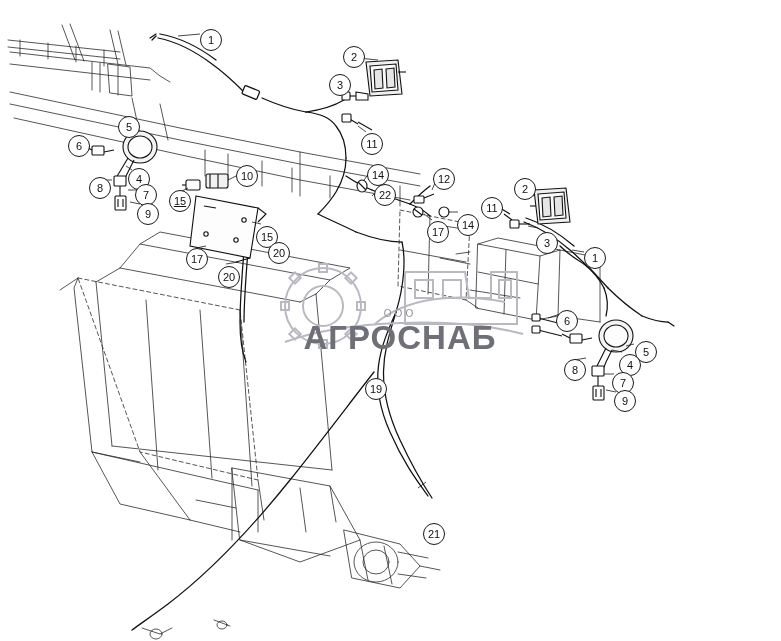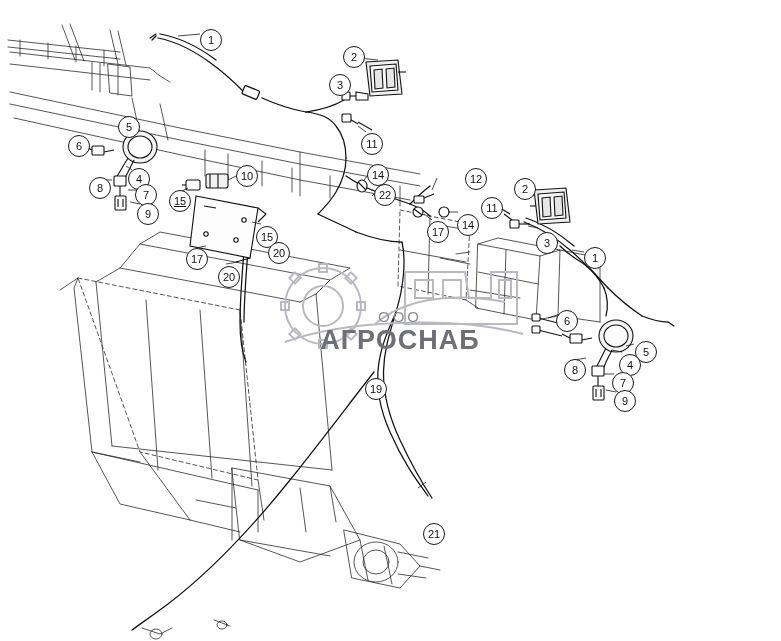"12" div.callout { margin-left: 32px -> none }
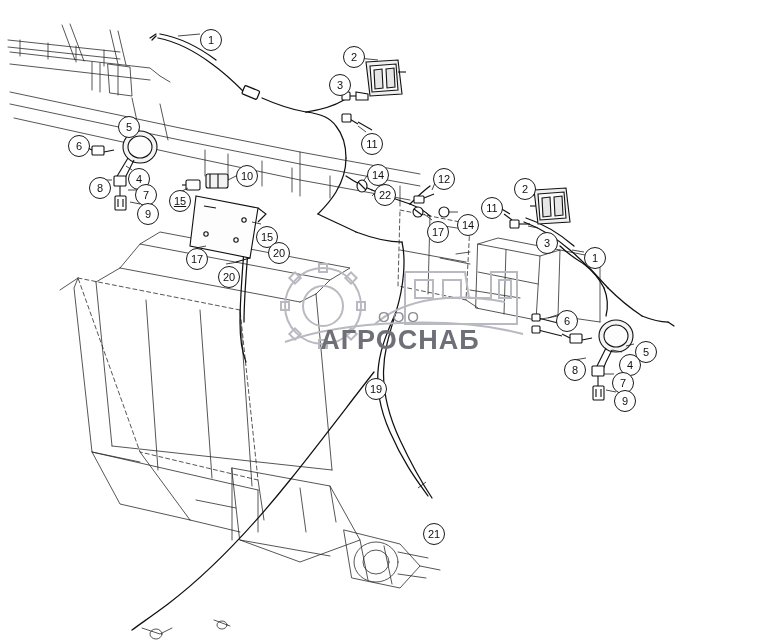"ООО" .wm-ooo { font-size: 15px -> 10px }
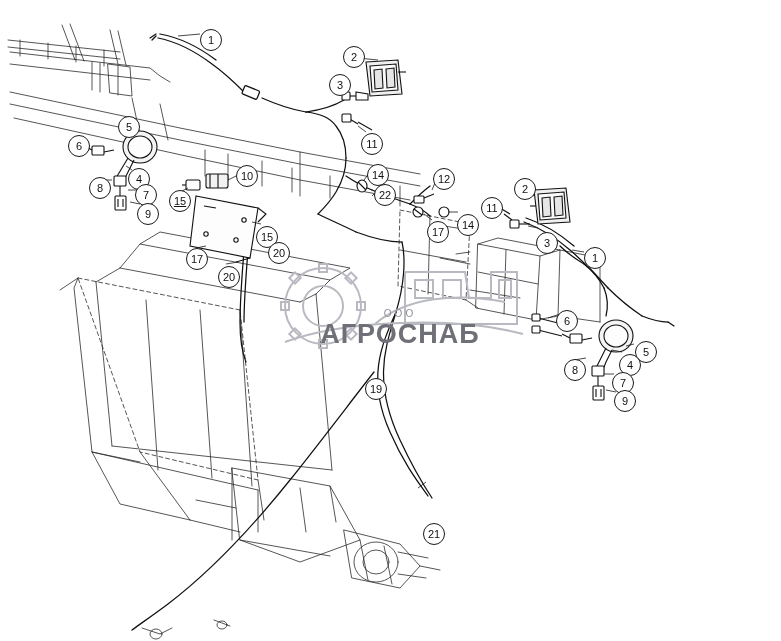"АГРОСНАБ" .wm-main { font-size: 27px -> 33px }
